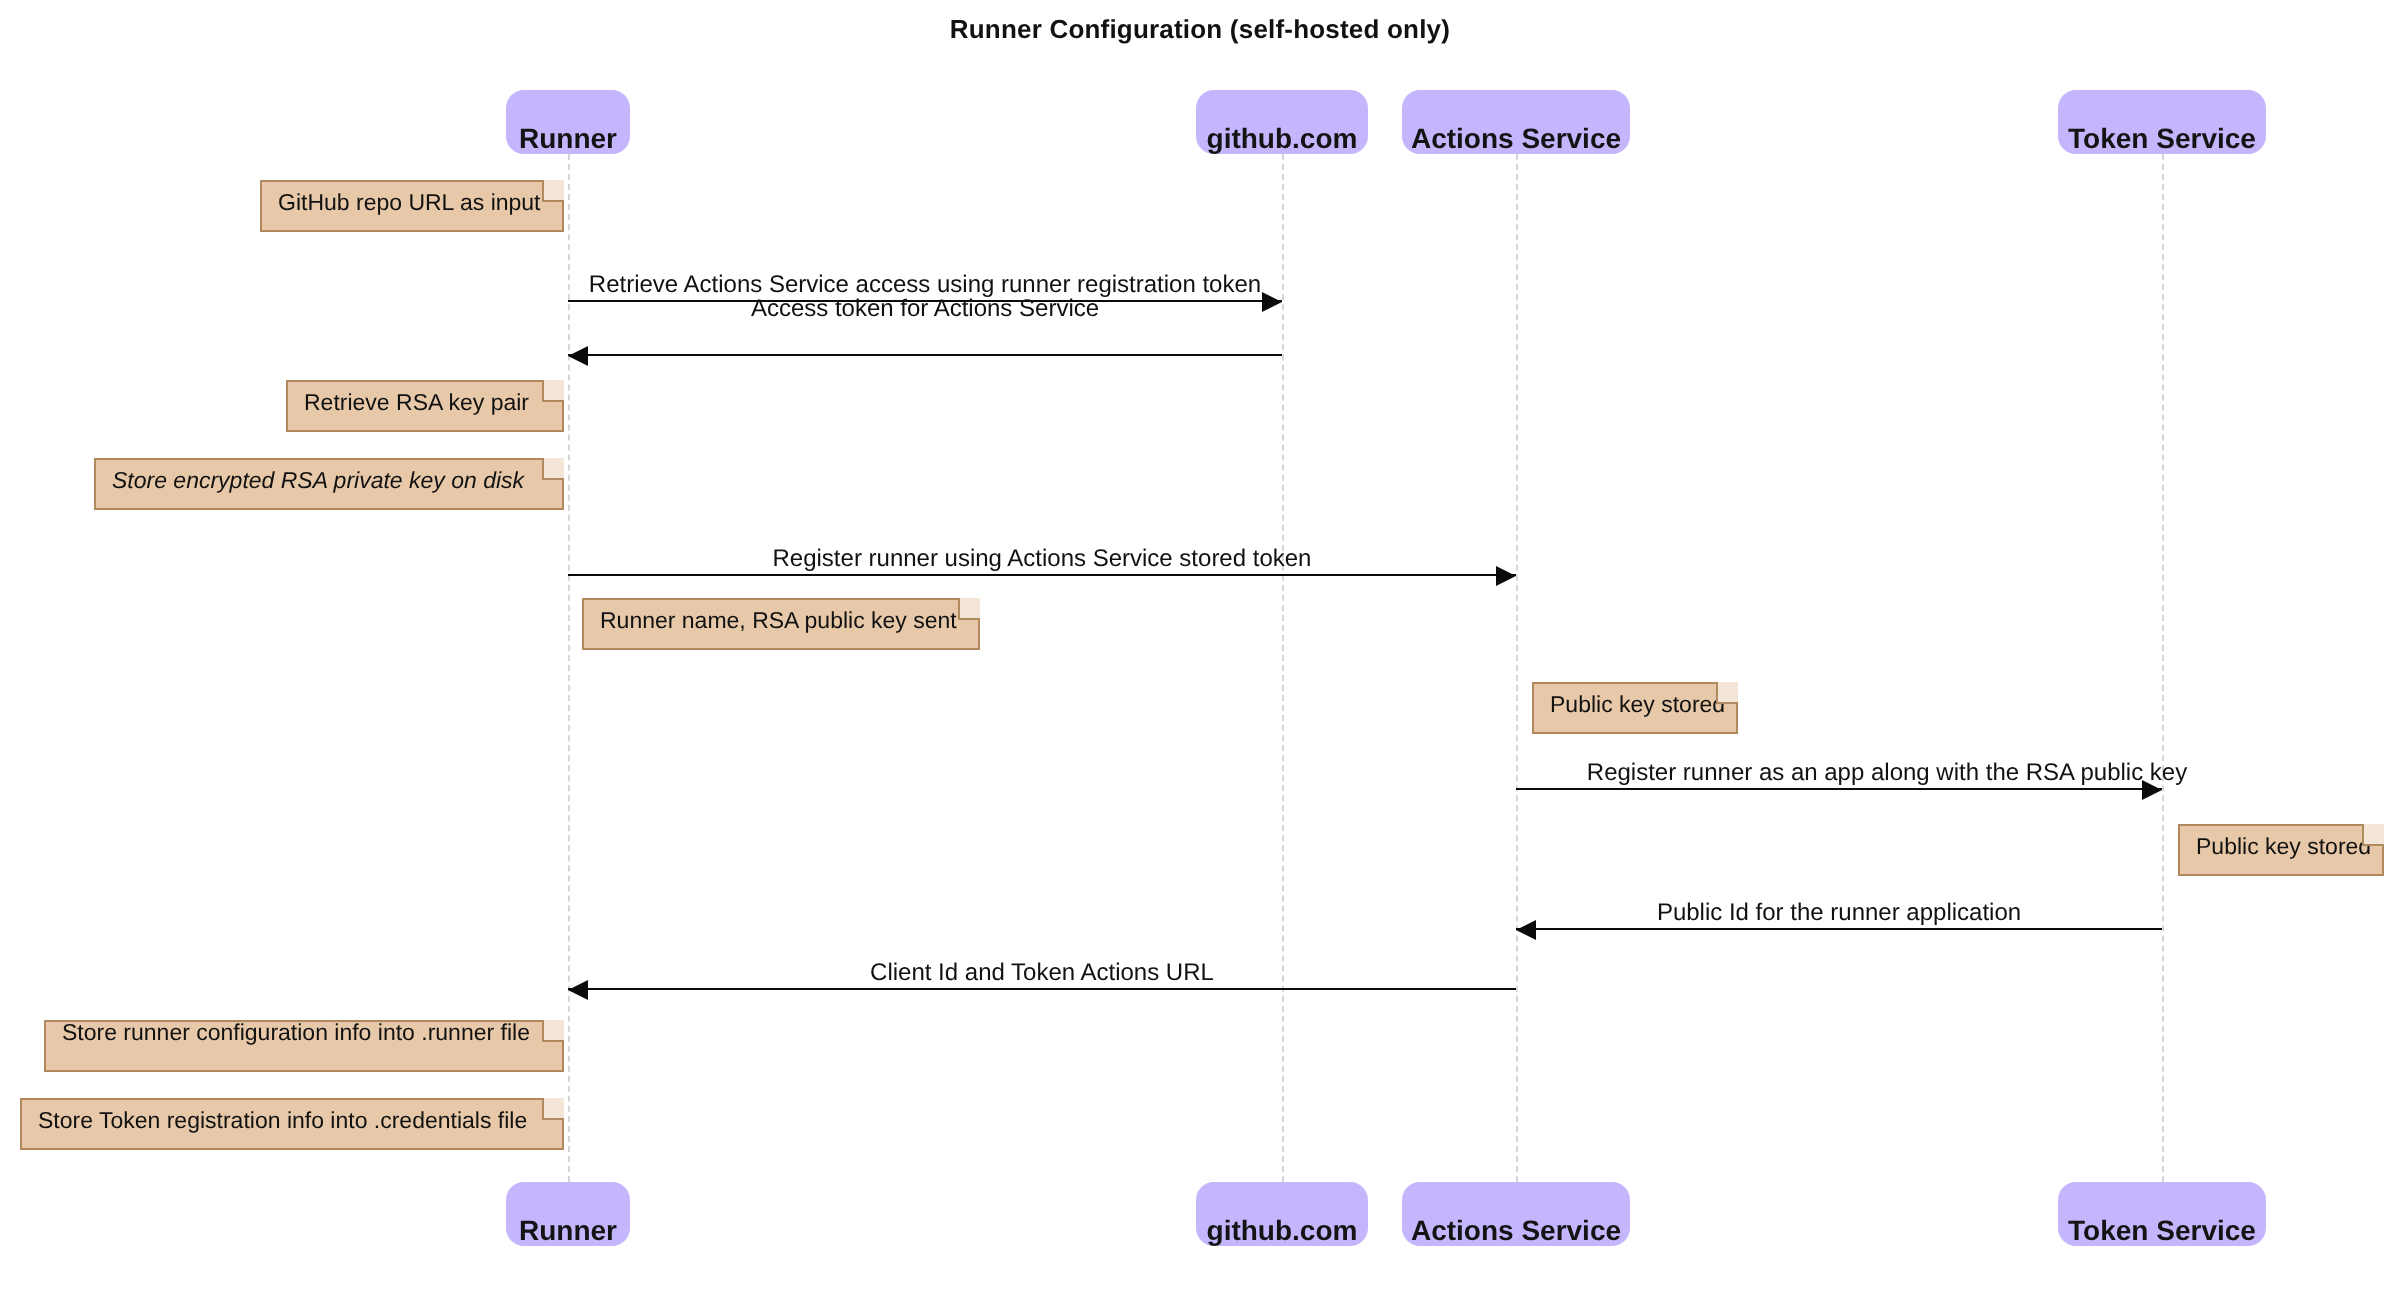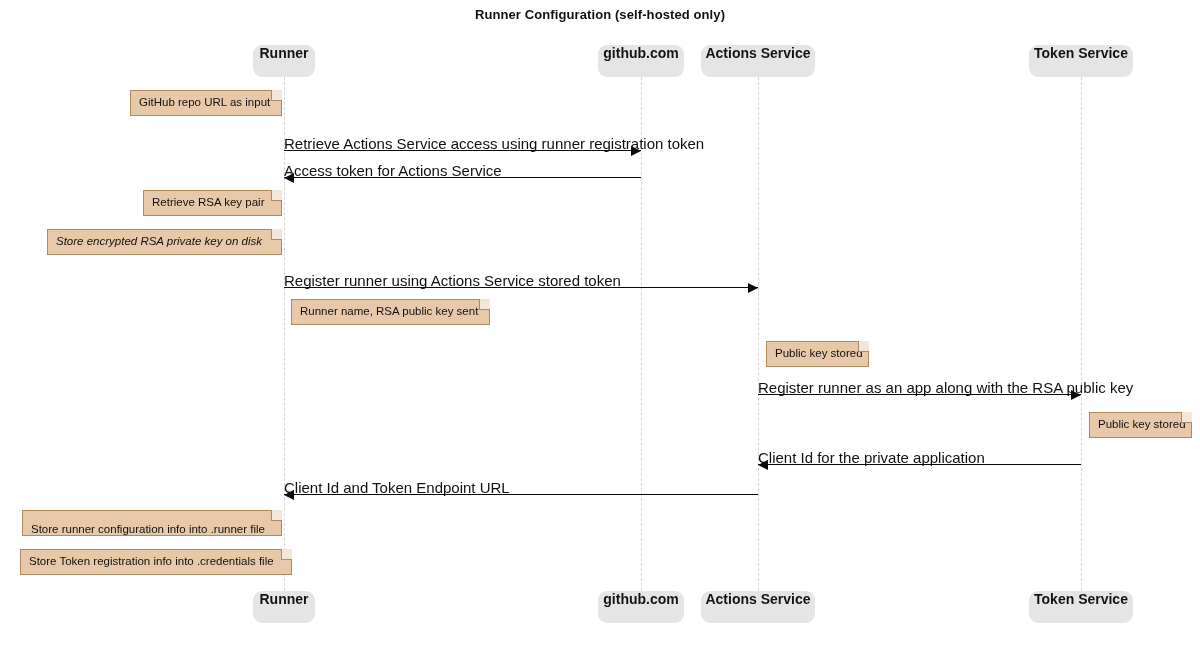"Runner" .participant { align-items: flex-start -> flex-end; background: #e5e5e5 -> #c4b5fd }
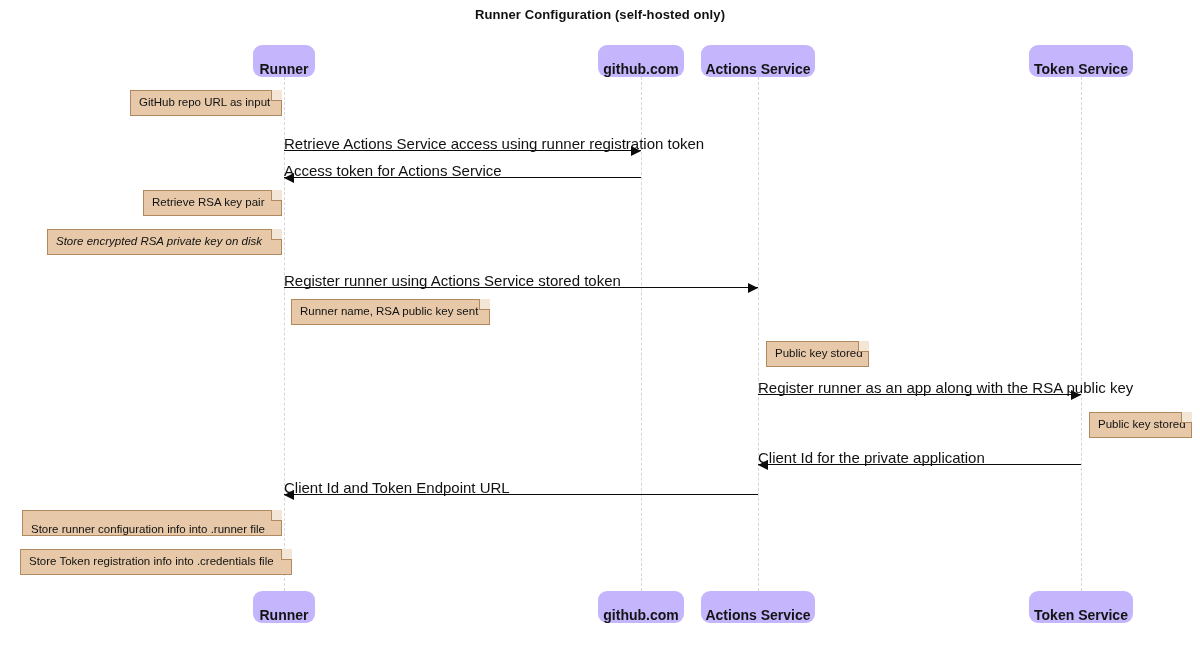"GitHub repo URL as input" .note { padding: 0 8px -> 12px 8px }
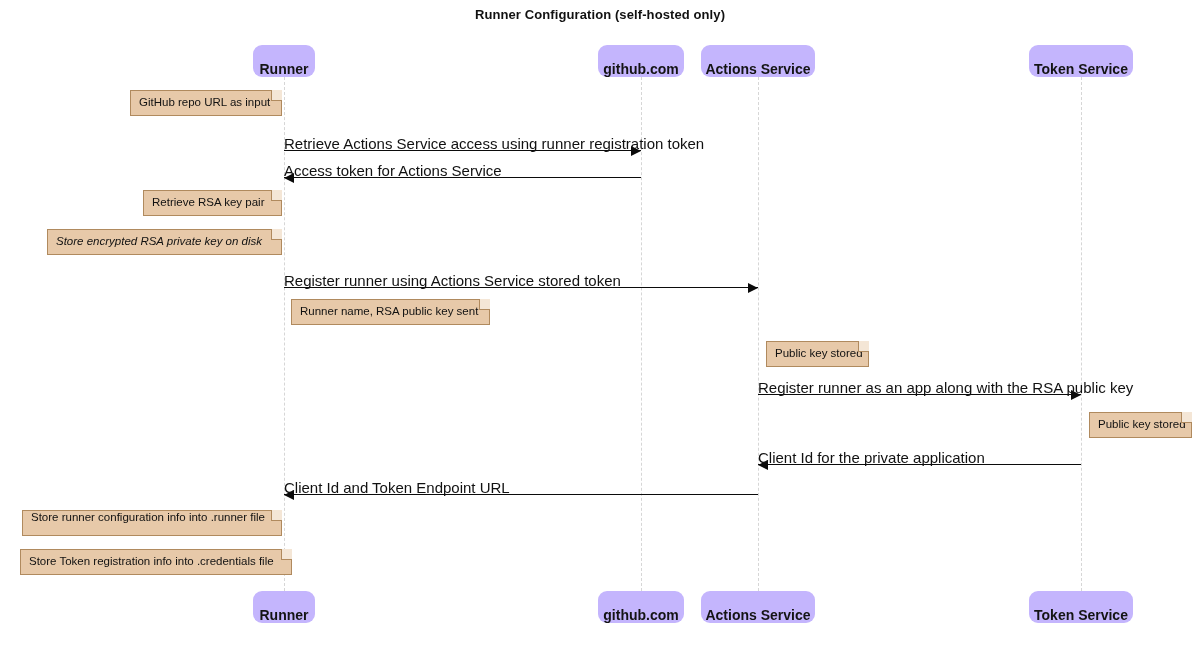"Retrieve Actions Service access using" .msg-label { font-size: 15px -> 12px; text-align: none -> center }
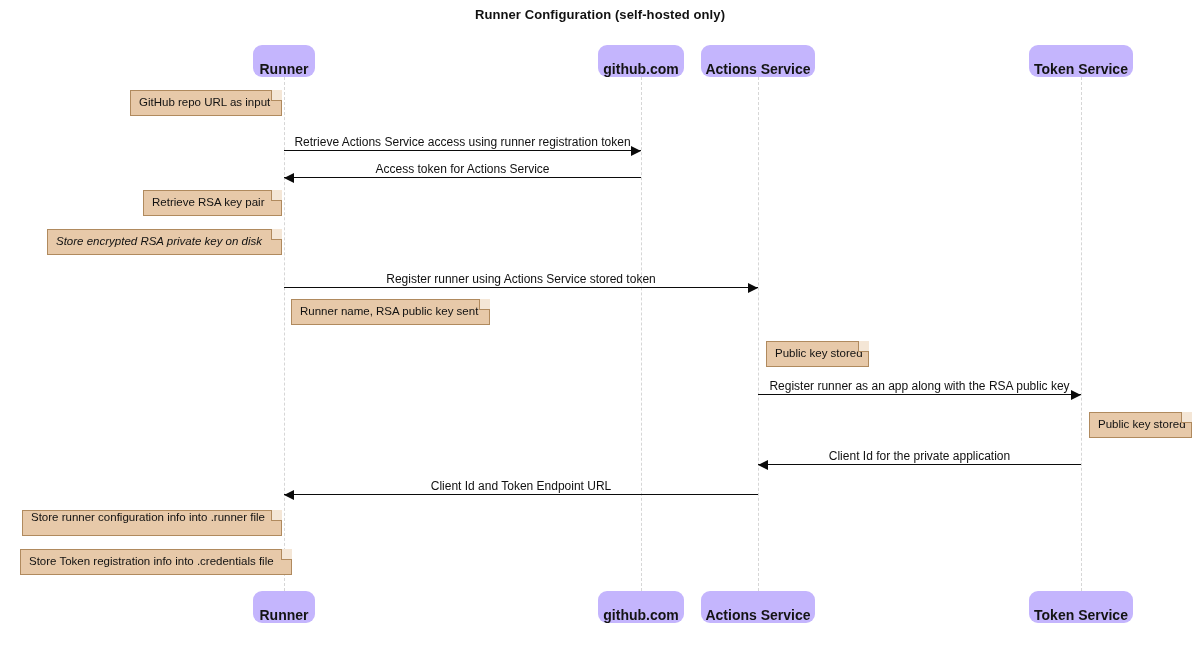"Access token for Actions Service" div.msg-label { top: 163px -> 148px }
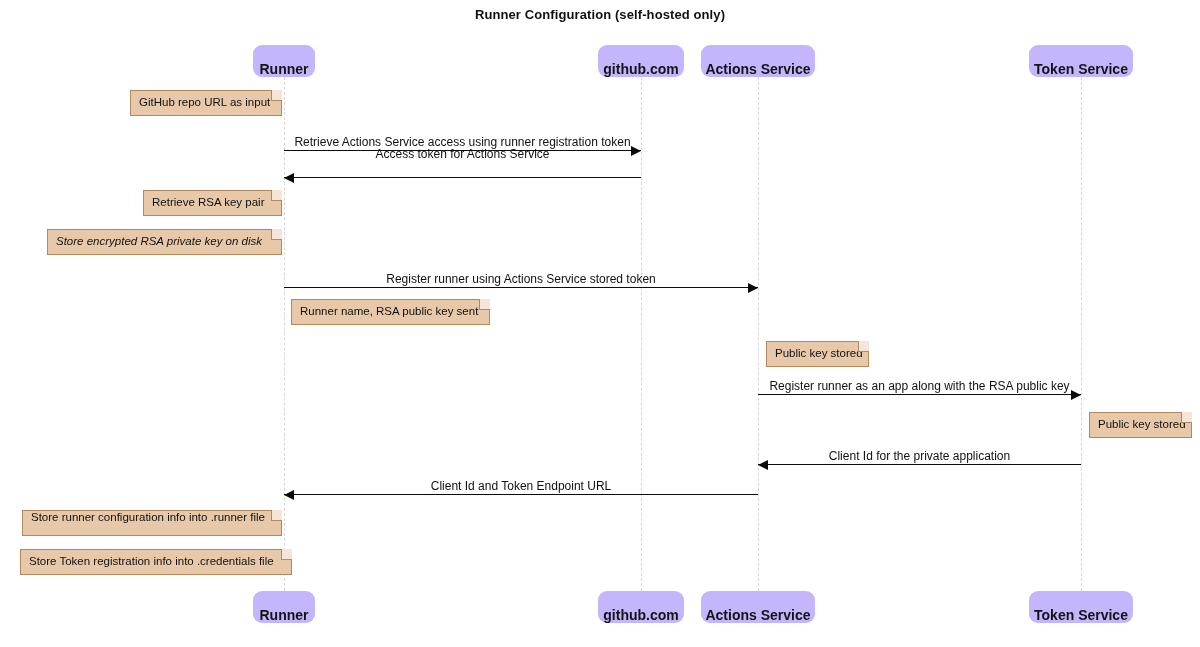"Register runner as an app" div.msg-label { padding-left: none -> 24px }
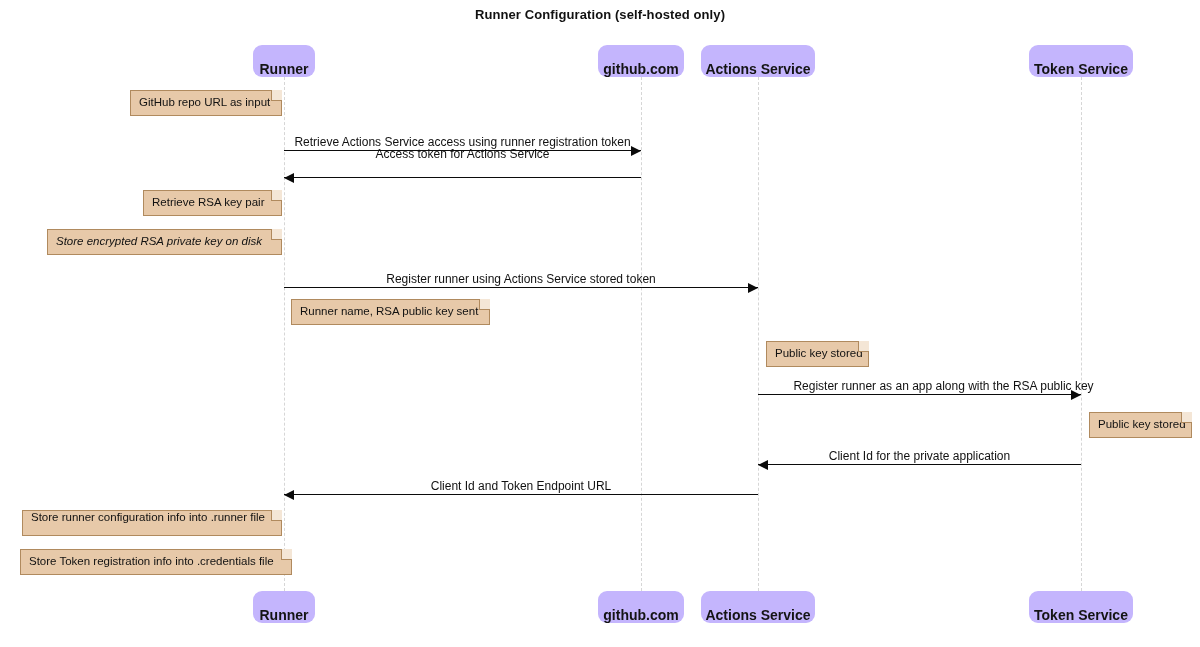"Client Id for the private" div.msg-label { text: Client Id for the private -> Public Id for the runner }
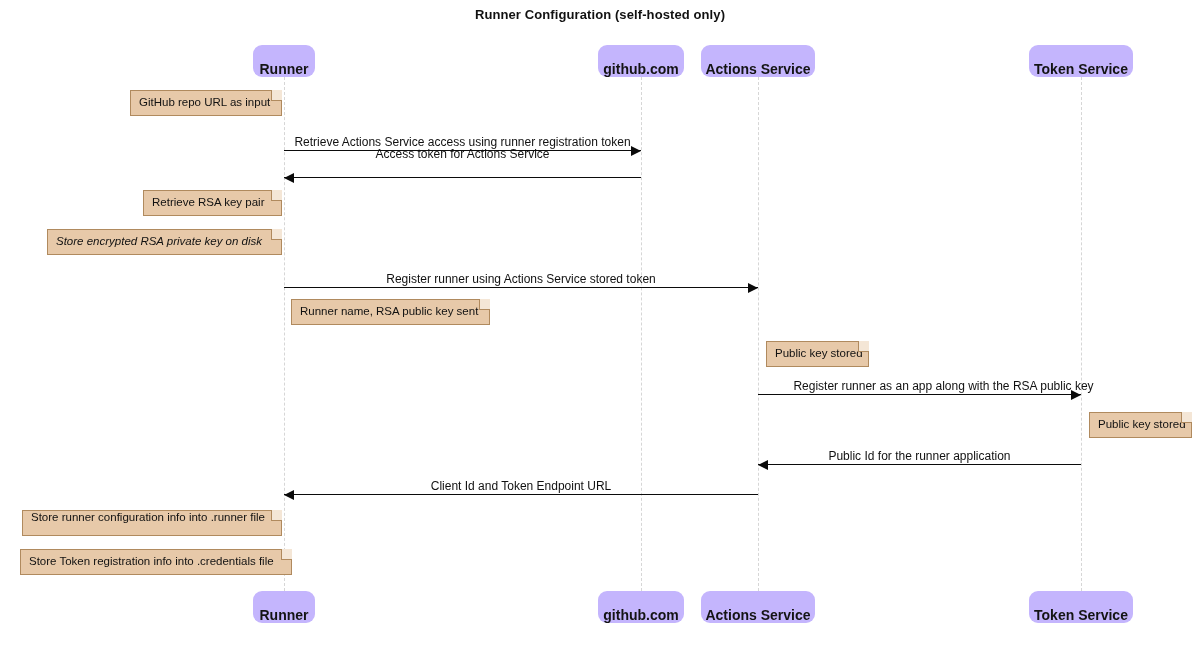"Client Id and Token Endpoint" div.msg-label { text: Endpoint -> Actions }
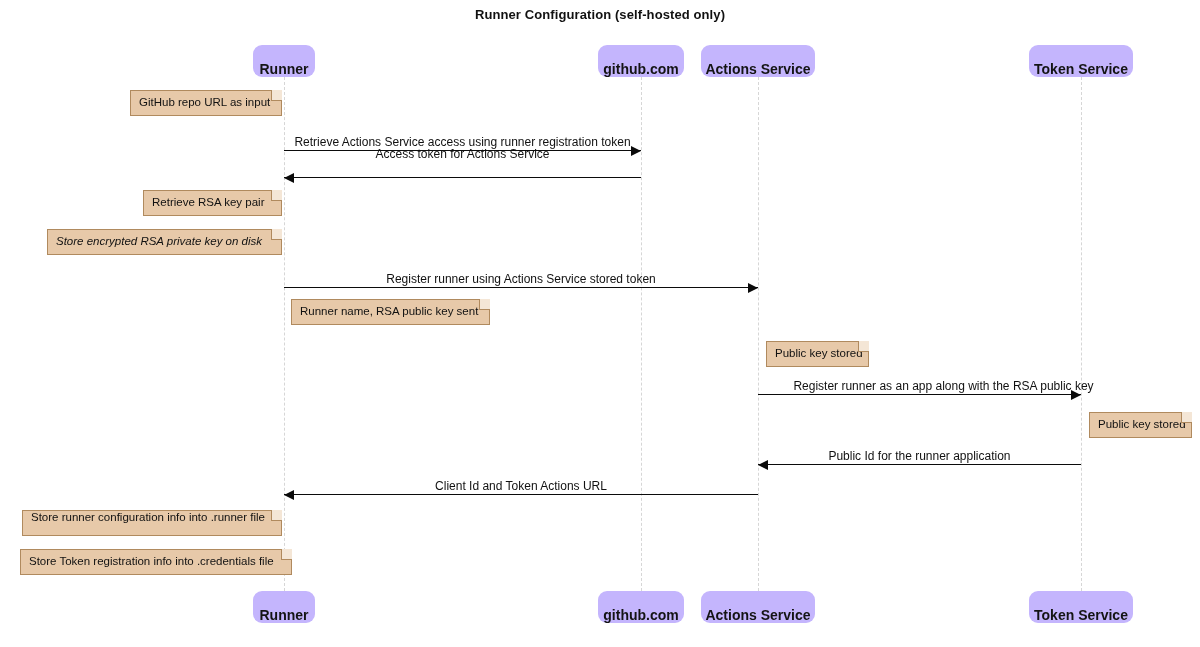"Store Token registration info into" div.note { left: 20px -> 10px }
